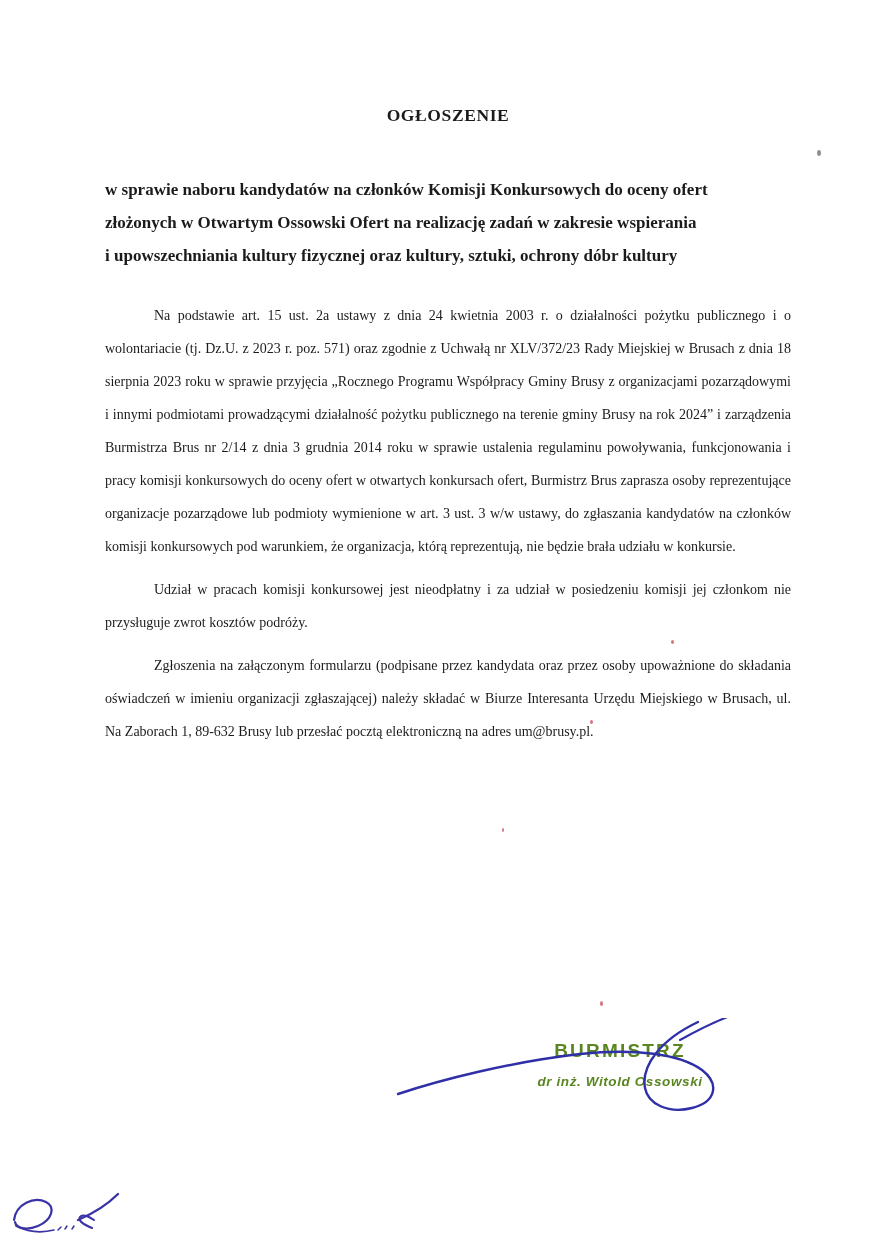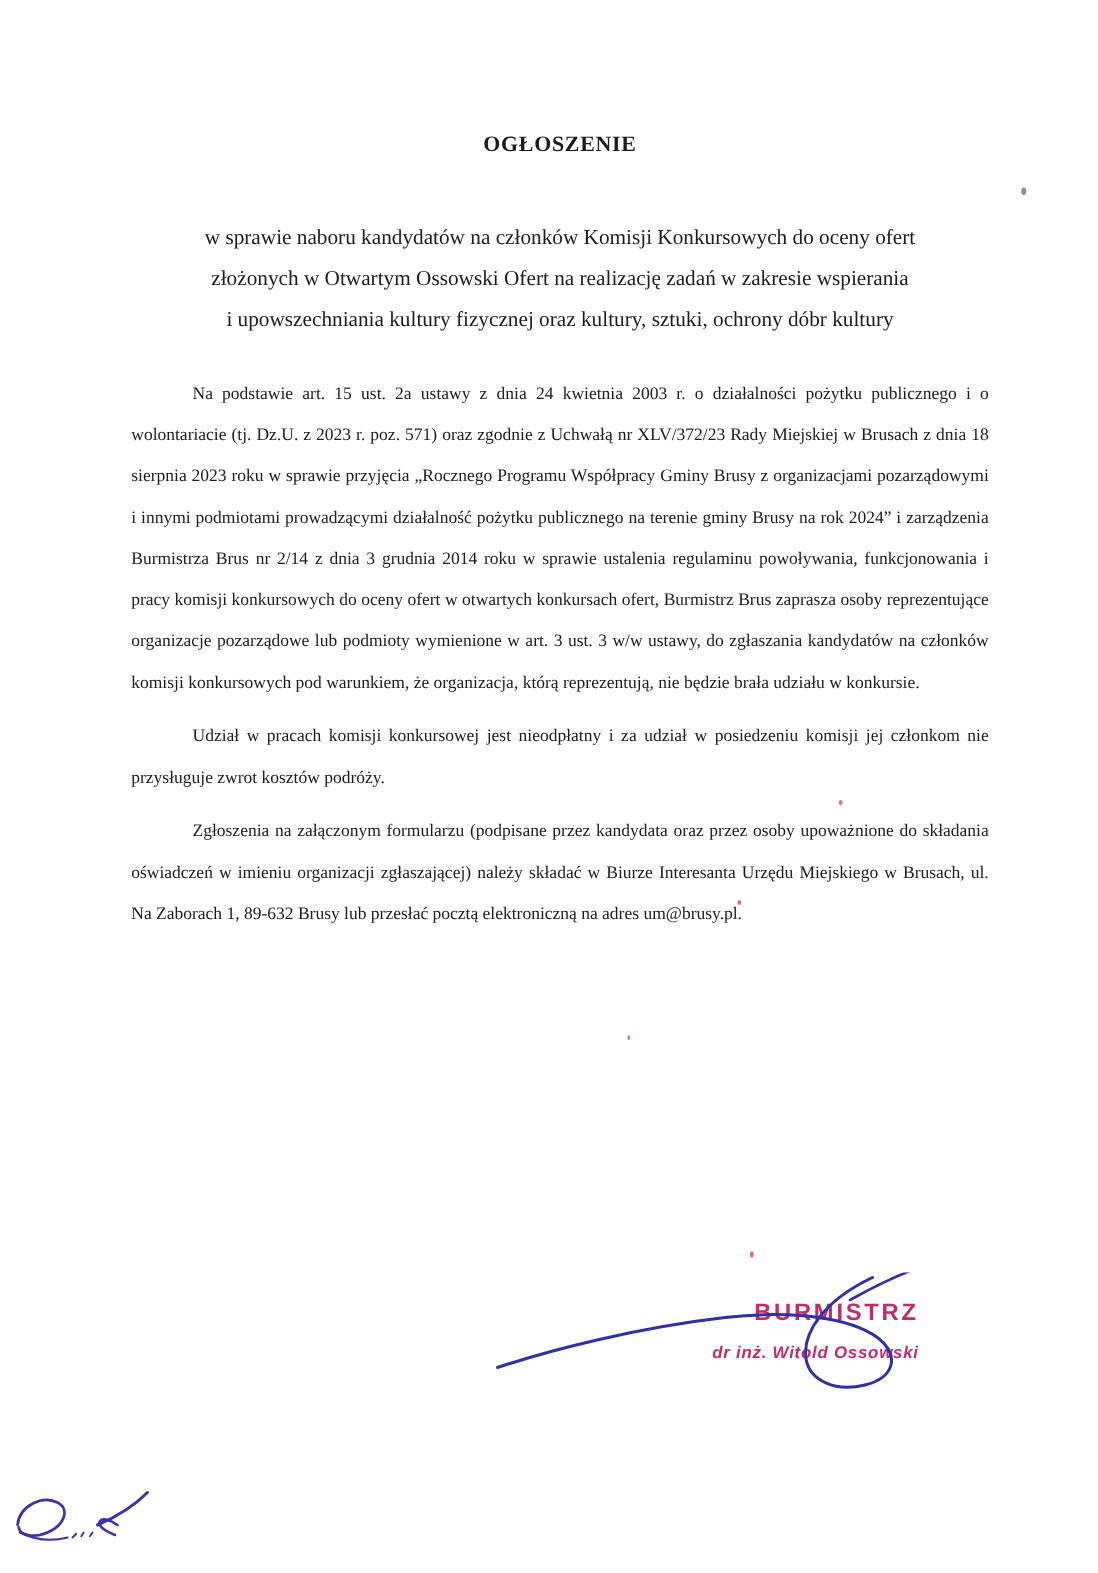"w sprawie naboru kandydatów na" .subtitle { font-weight: normal -> bold; text-align: center -> none }
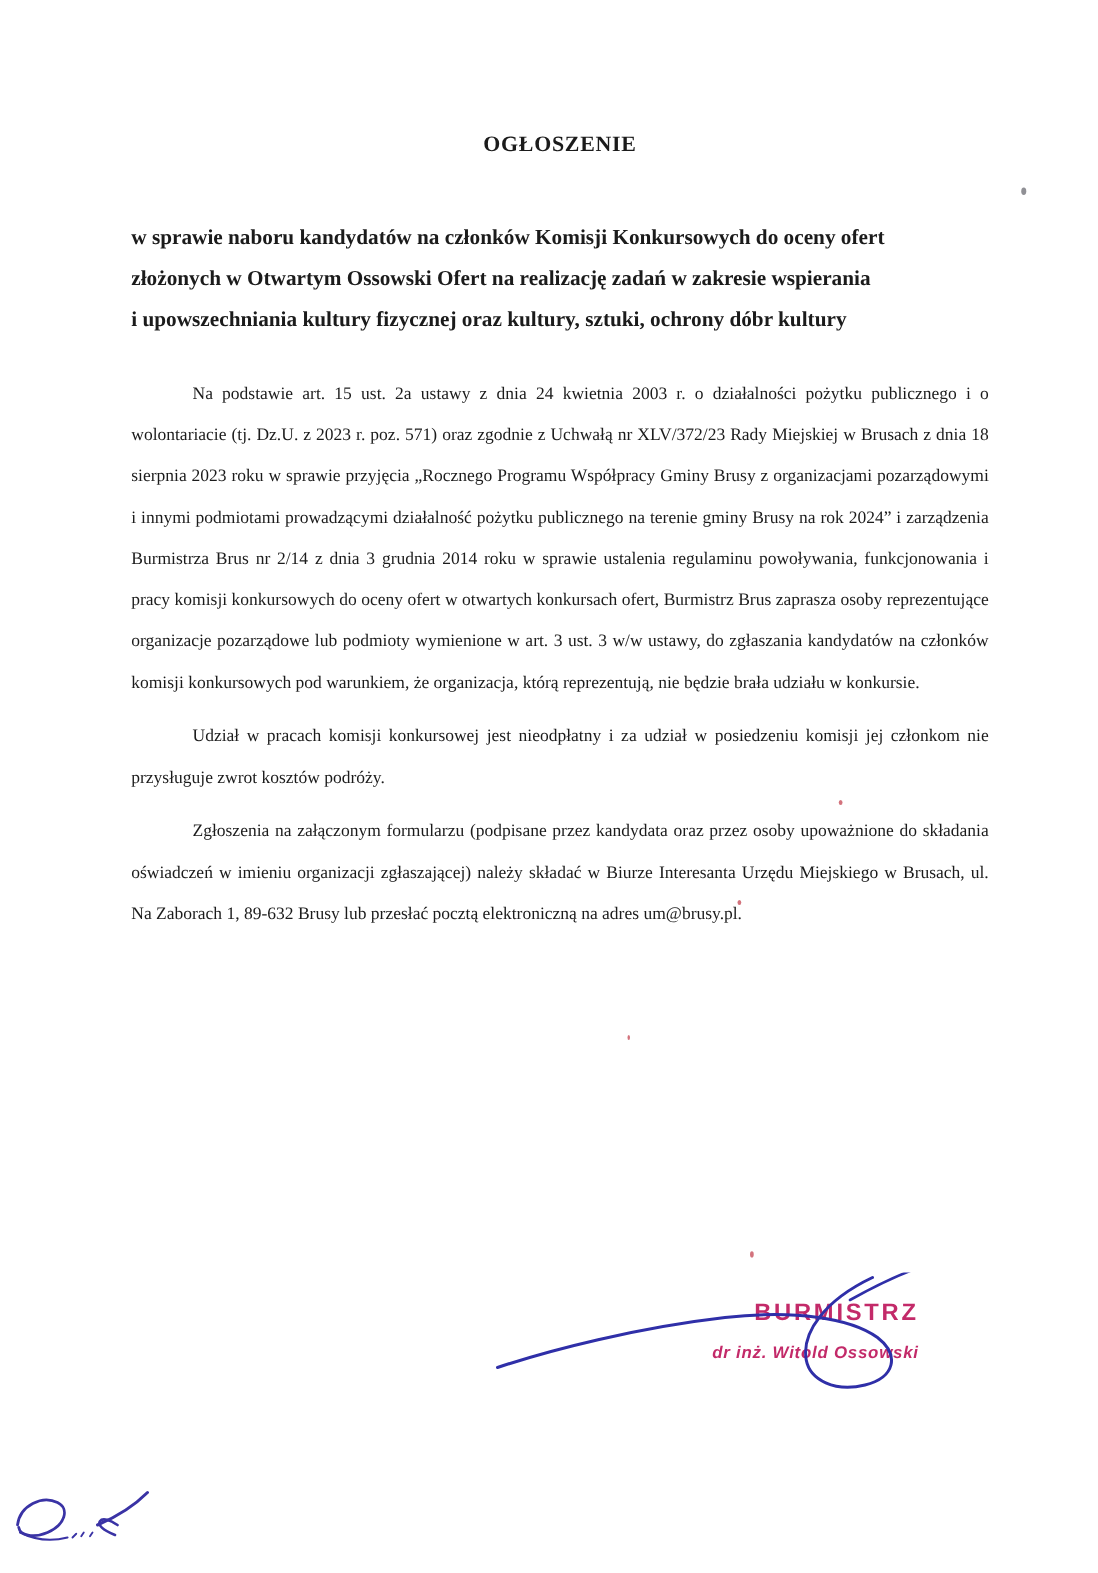"BURMISTRZ" .stamp { color: #be185d -> #4d7c0f; text-align: right -> center }
